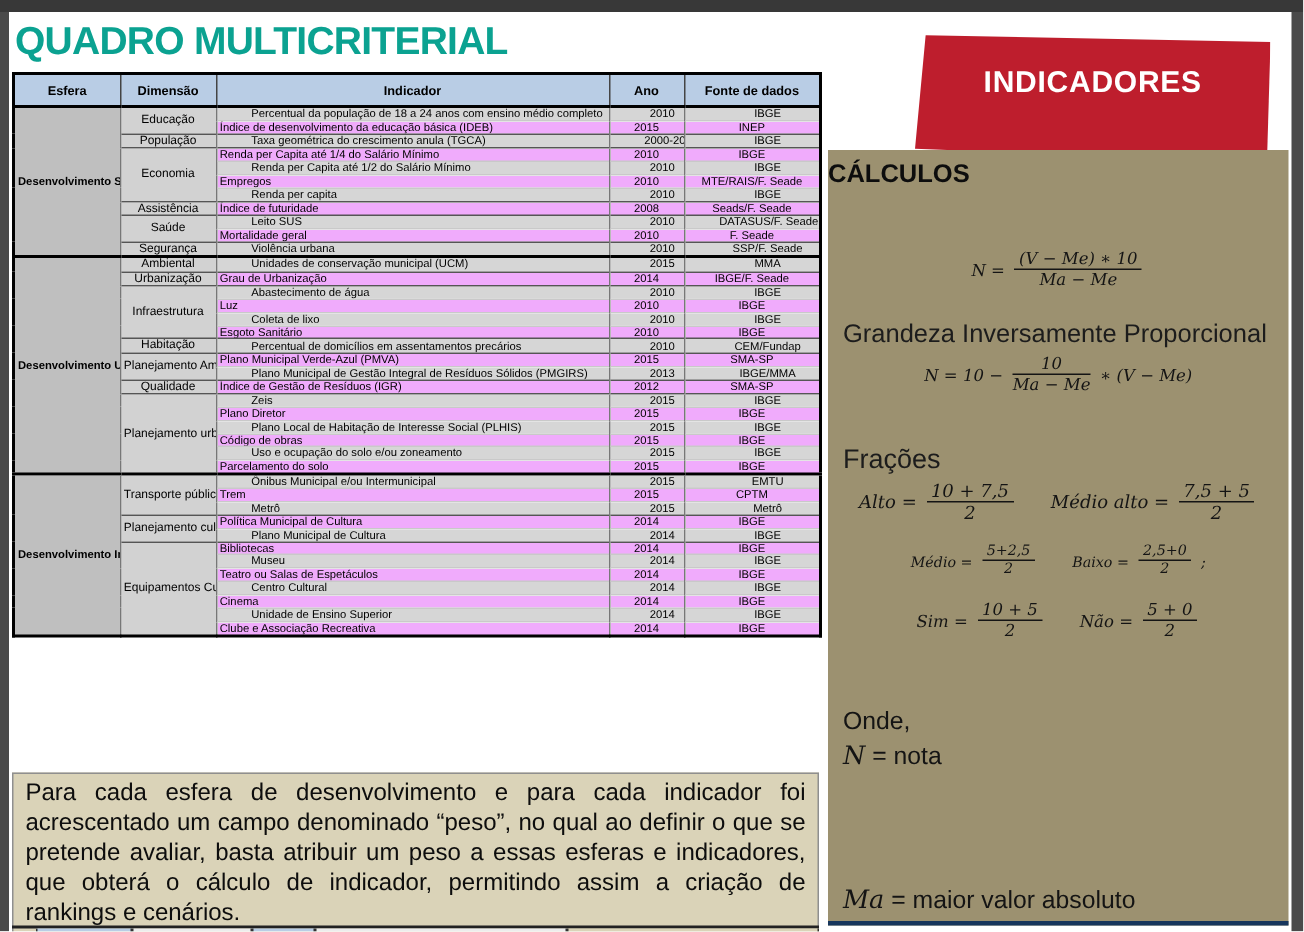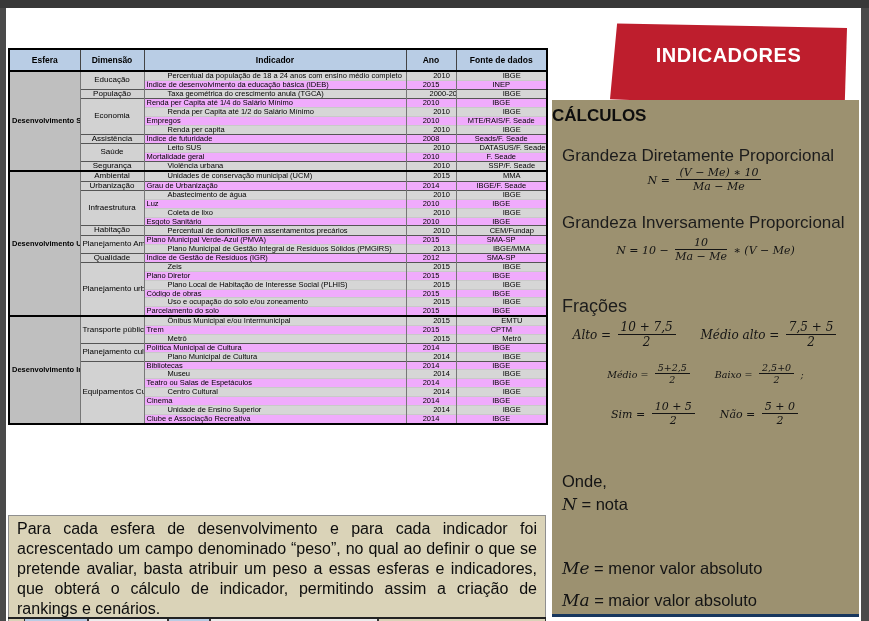"QUADRO MULTICRITERIAL" div.page-title { html: none -> <div>QUADRO MULTICRITERIAL</div> }
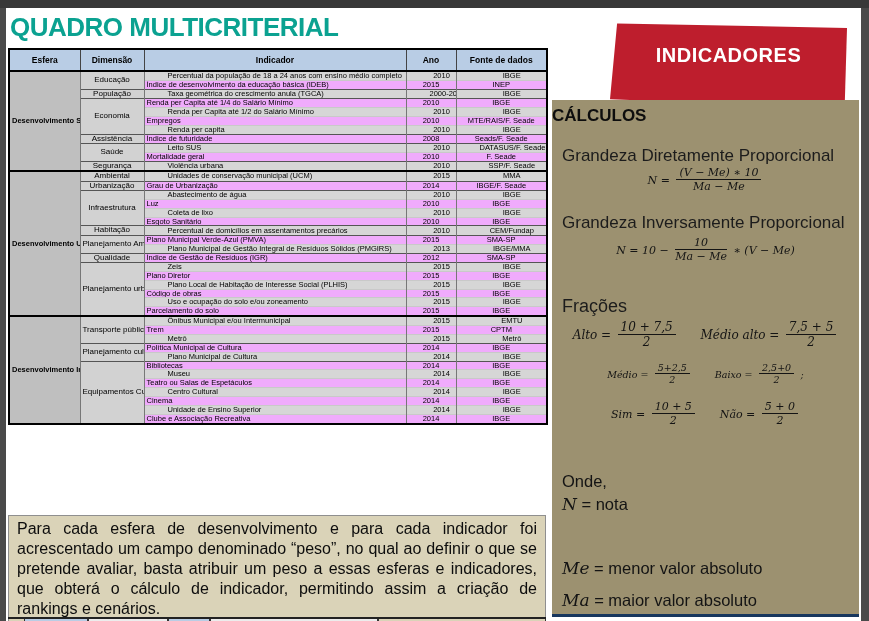"Grandeza Diretamente Proporcional" div.g-label { html: <div>Grandeza Diretamente Proporcional</div> -> none }
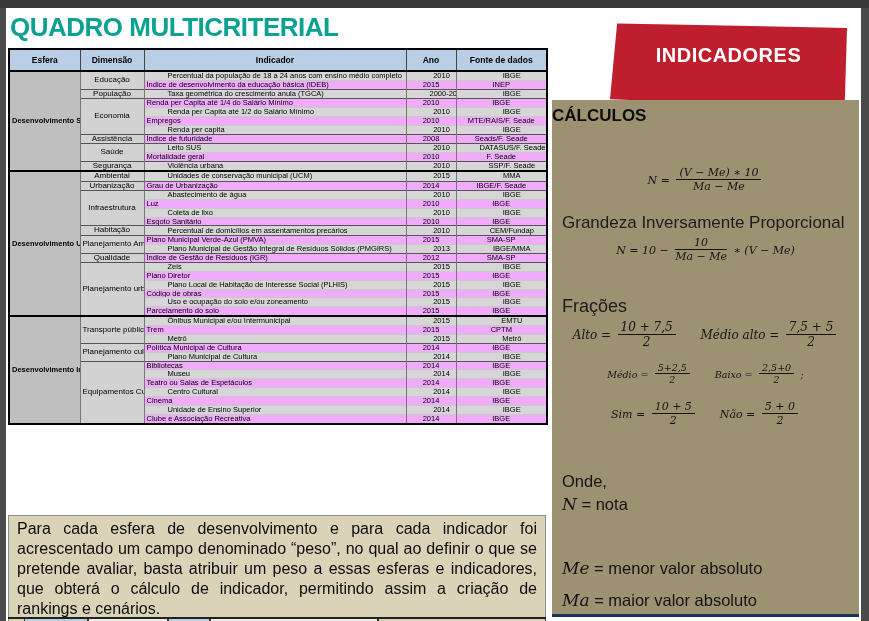"Me = menor valor absoluto" div.def-line { html: <div> <span>Me</span> <span>= menor valor absoluto</span> </div> -> none }
